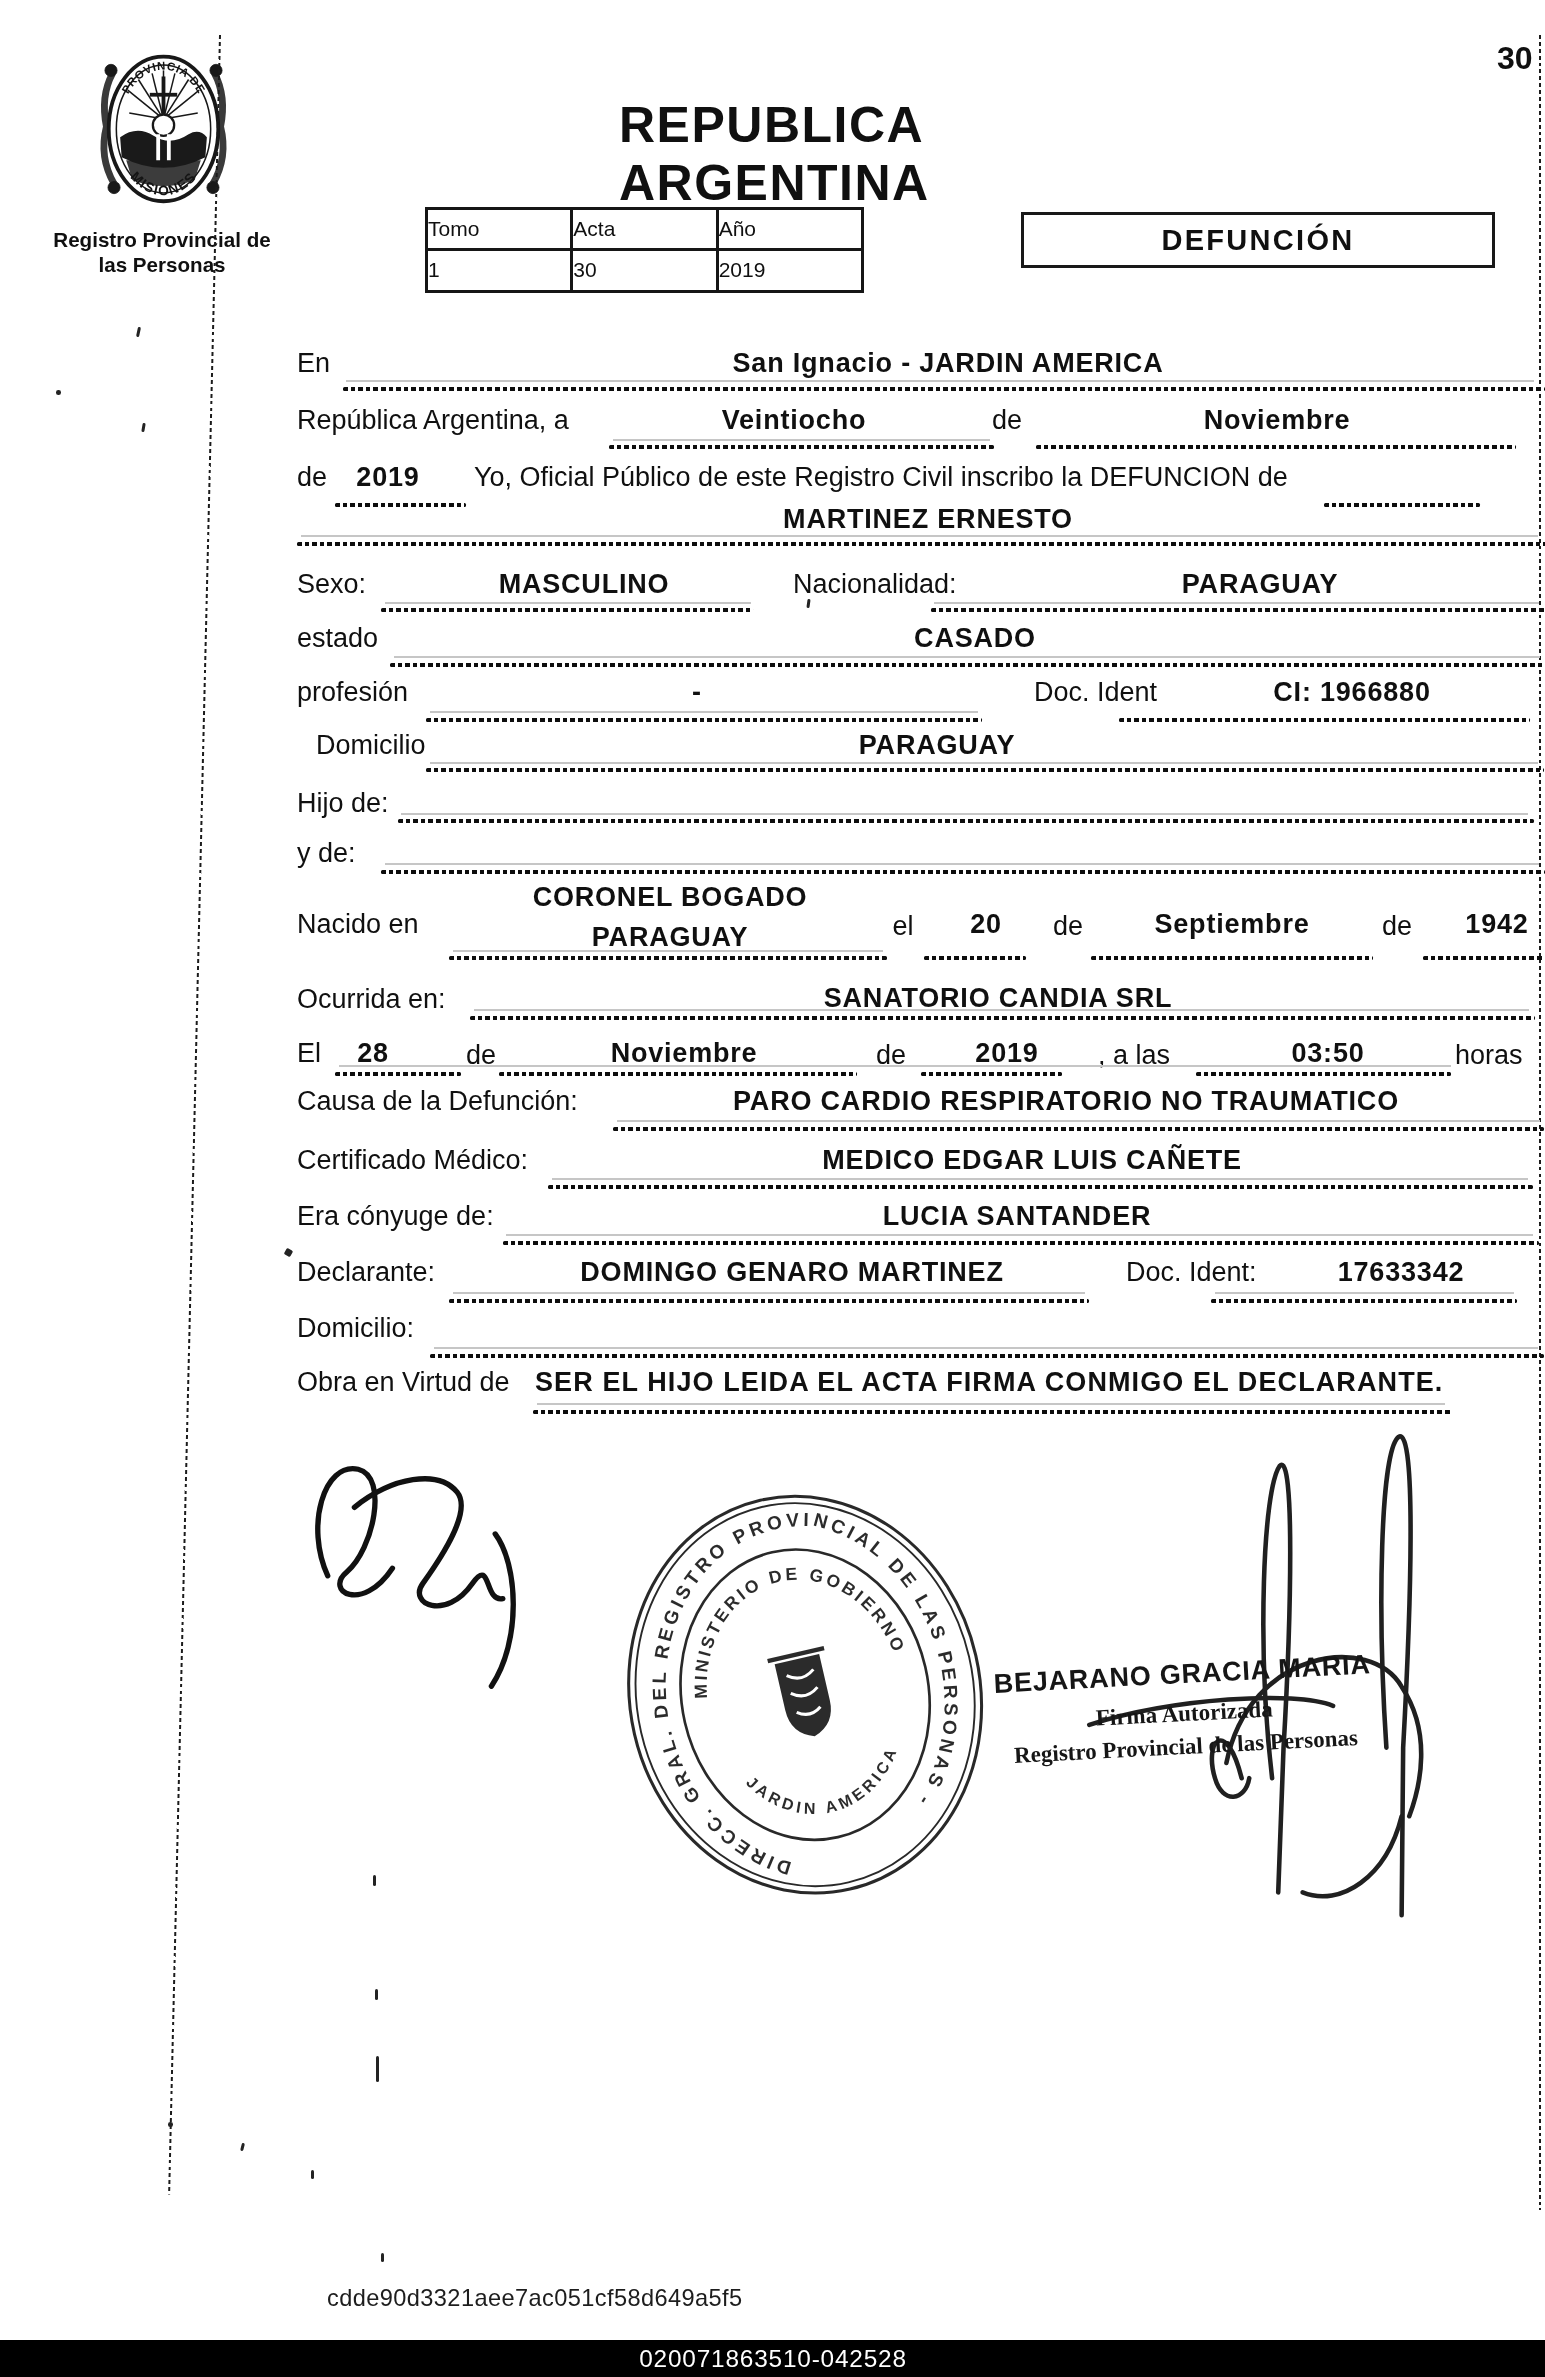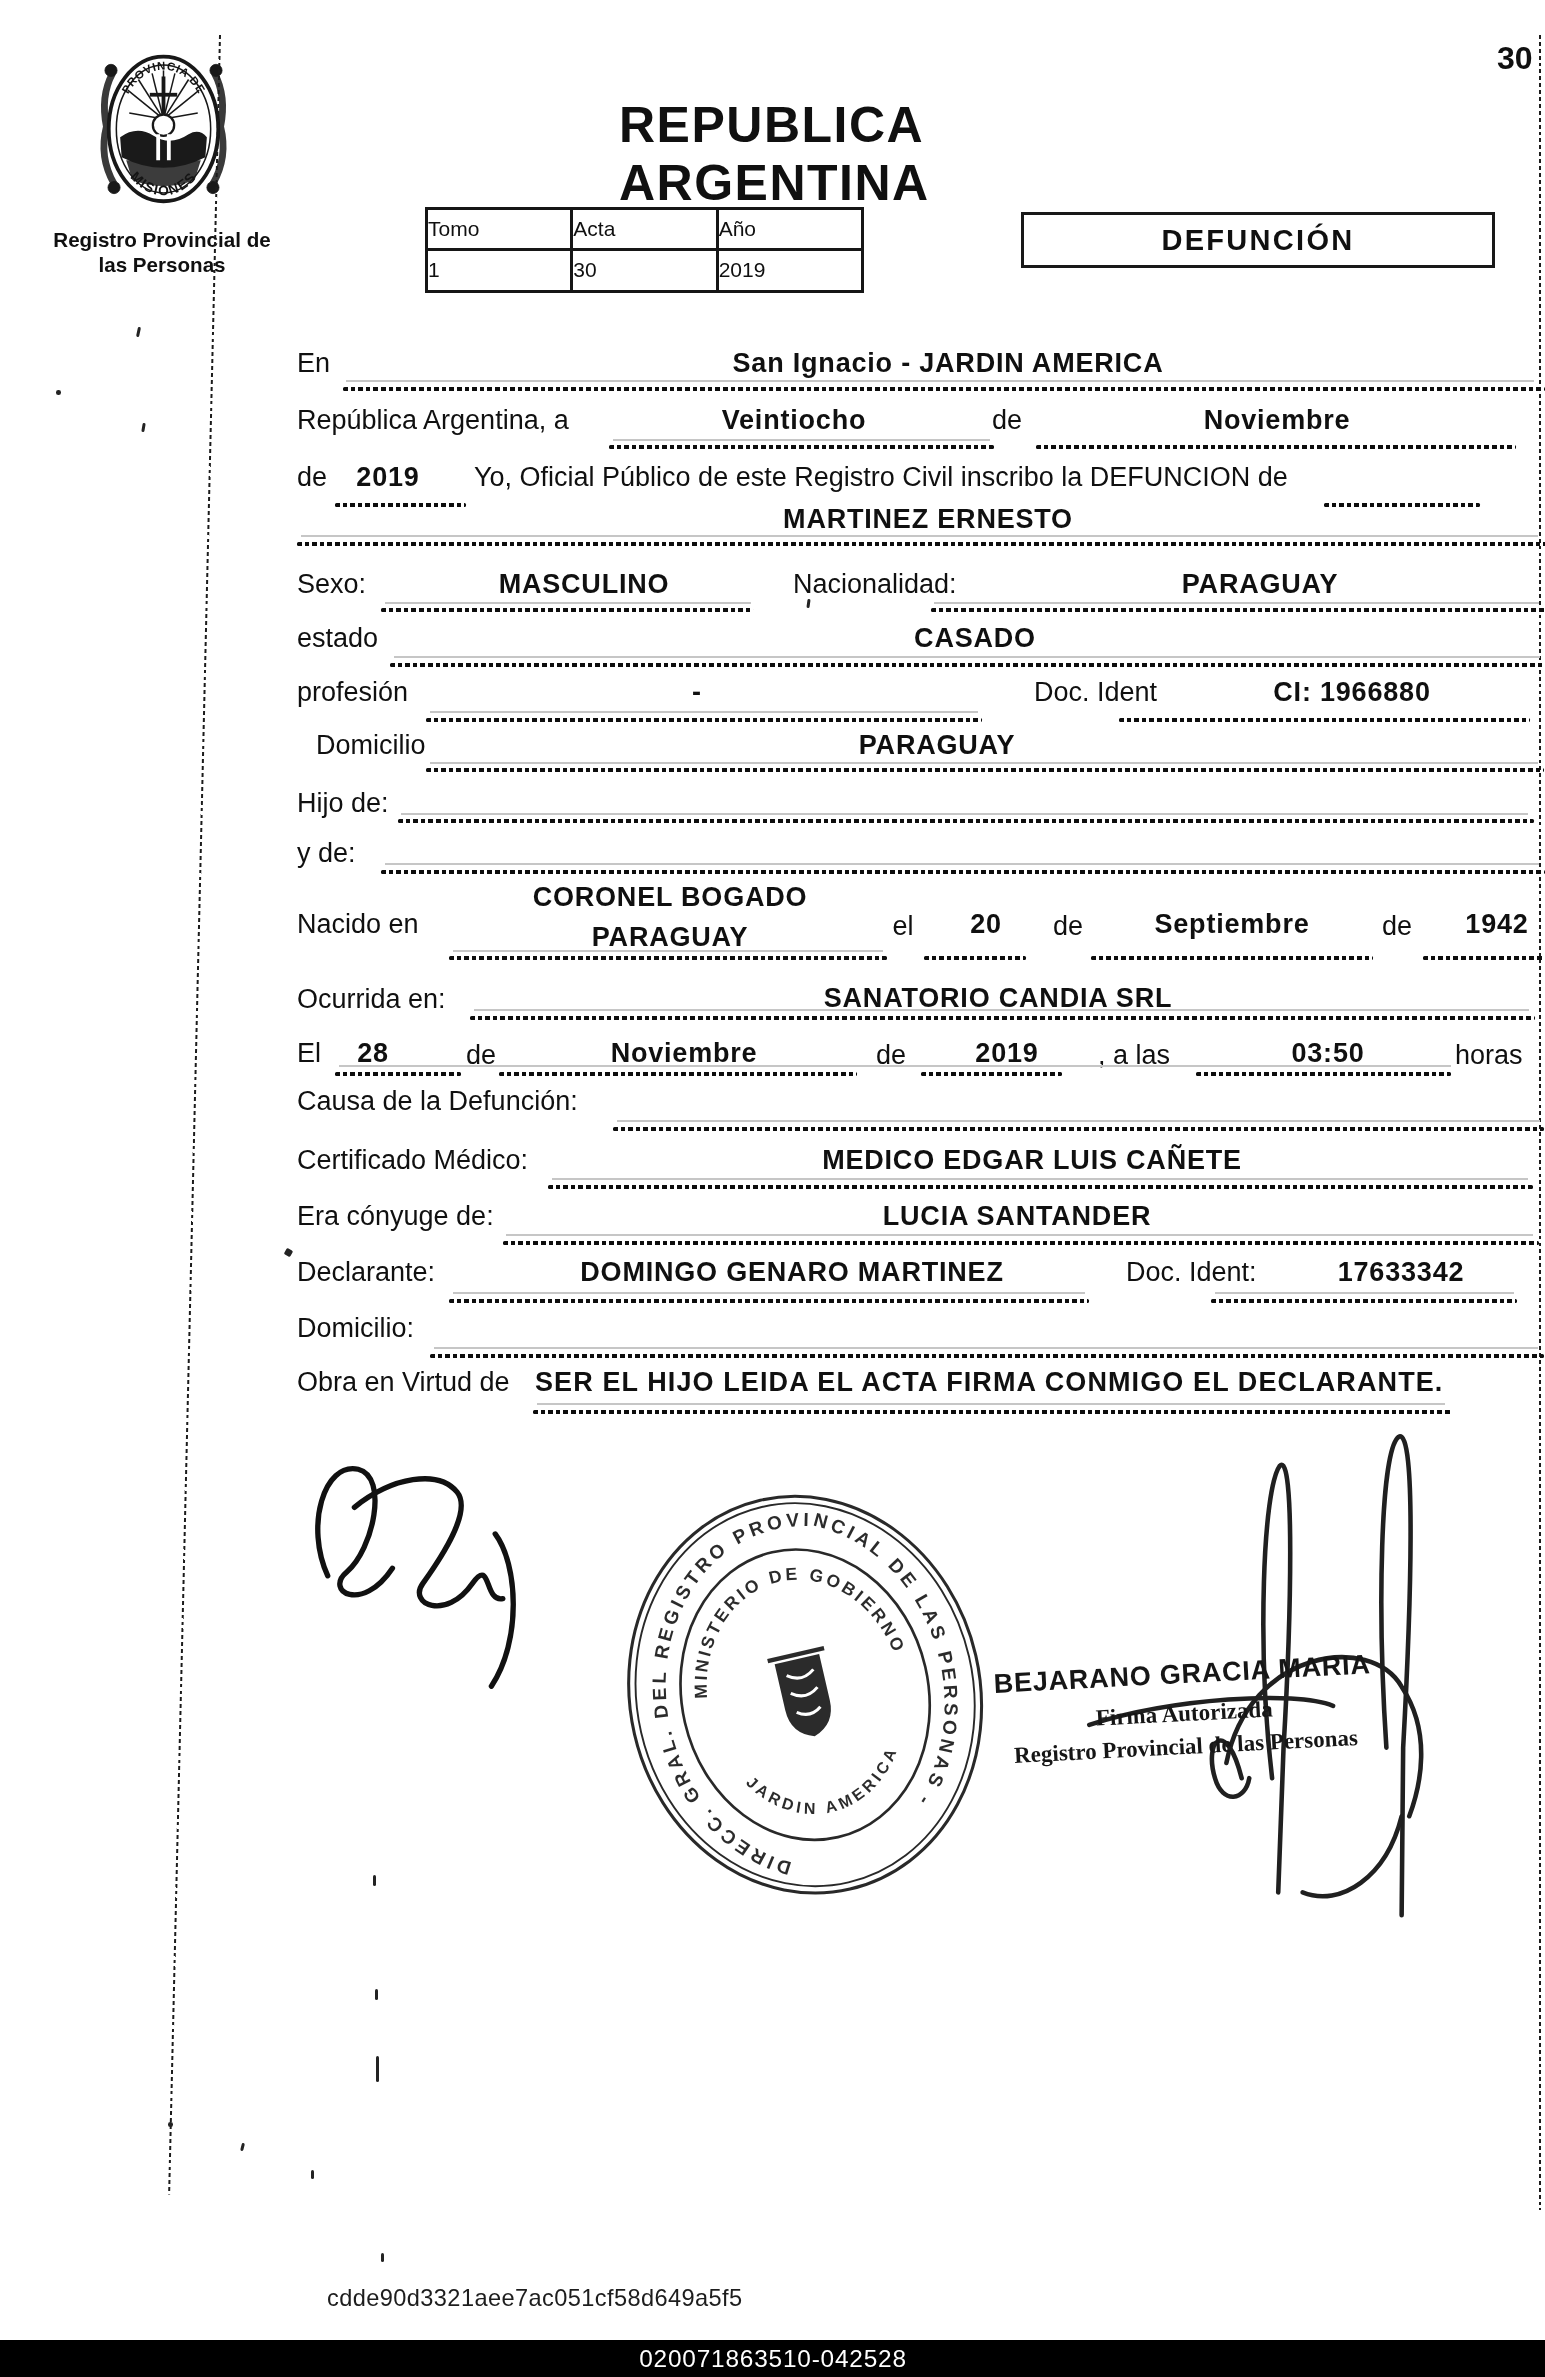"PARO CARDIO RESPIRATORIO NO TRAUMATICO" div.ctrb { html: none -> <div>PARO CARDIO RESPIRATORIO NO TRAUMATICO</div> }
